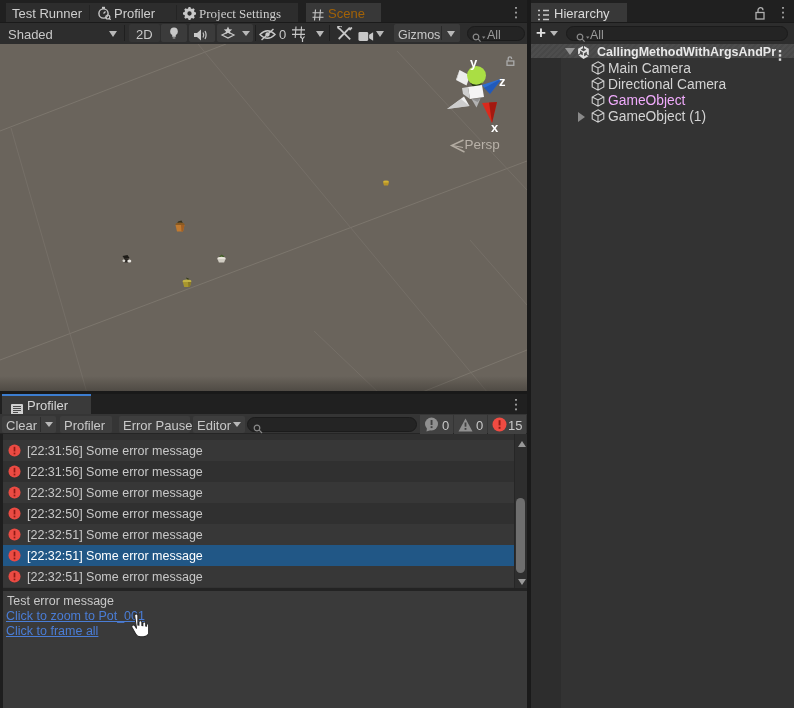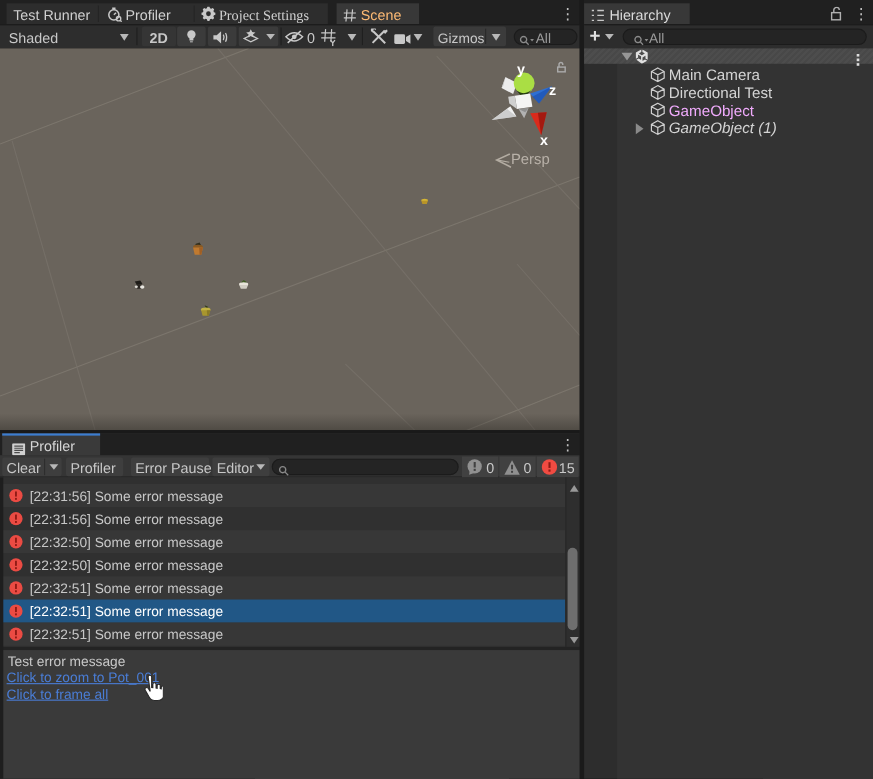"Scene" div.abs { color: #fdba74 -> #a16207 }
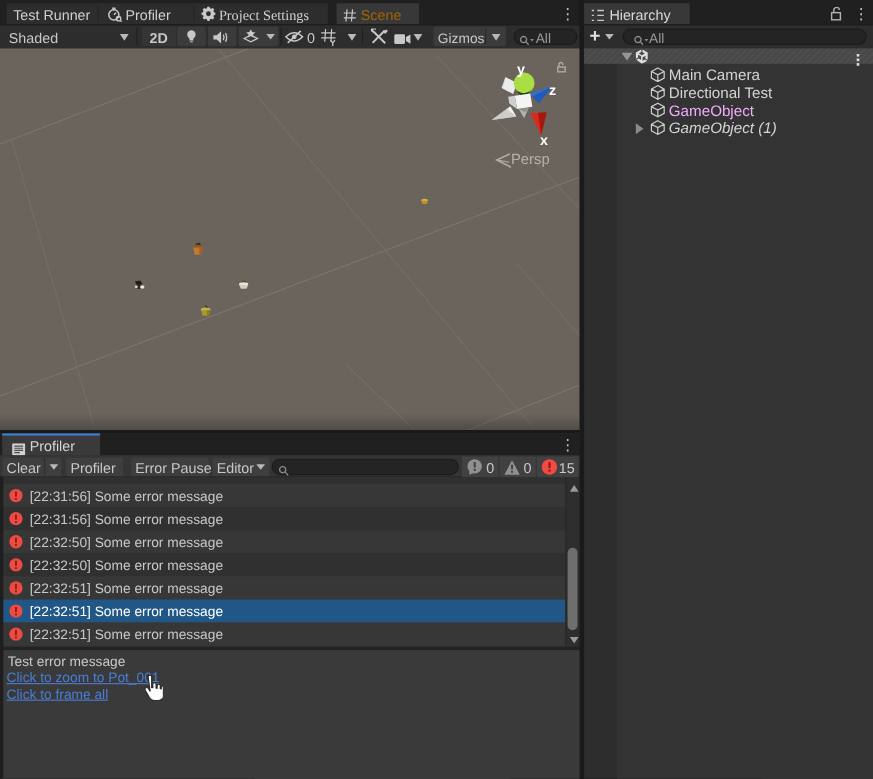"2D" div.abs { font-weight: bold -> normal }
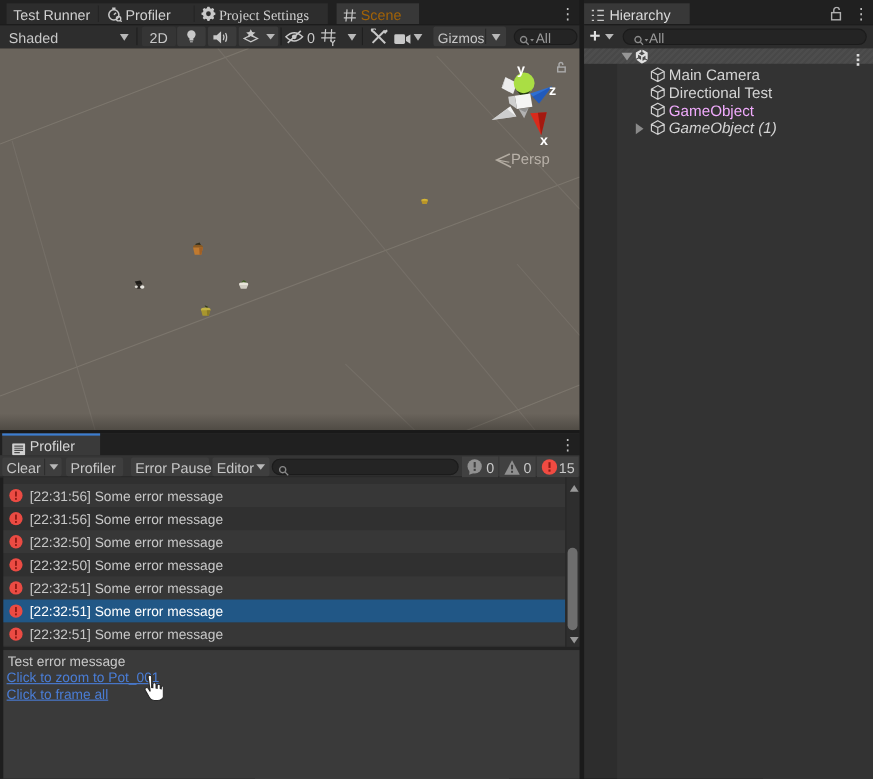"CallingMethodWithArgsAndPr" div.abs { html: none -> <div>CallingMethodWithArgsAndPr</div> }
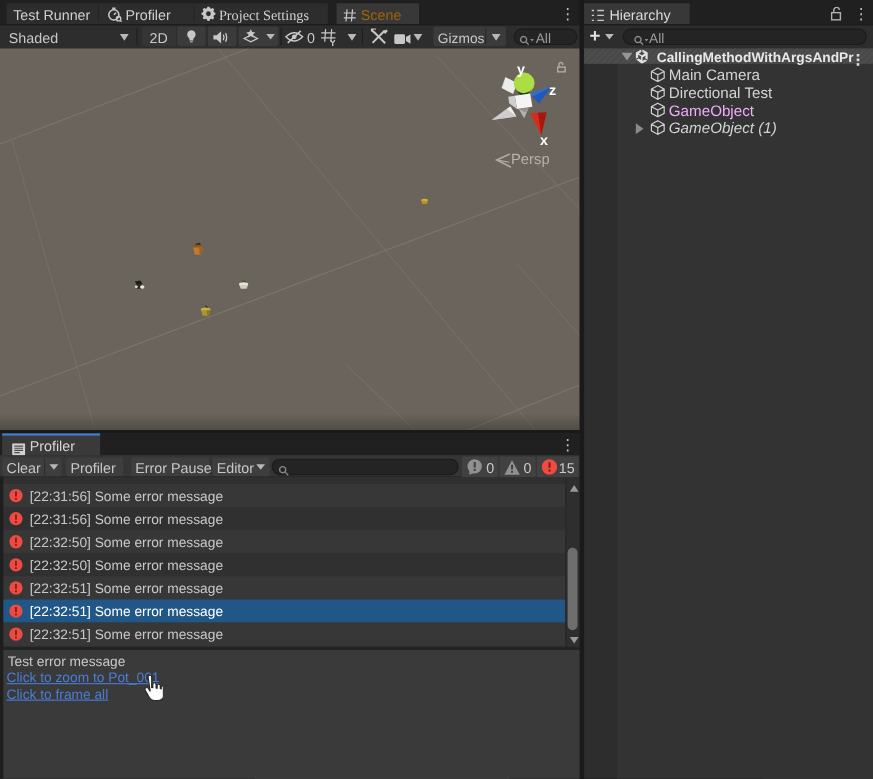"Directional Test" div.abs { text: Test -> Camera }
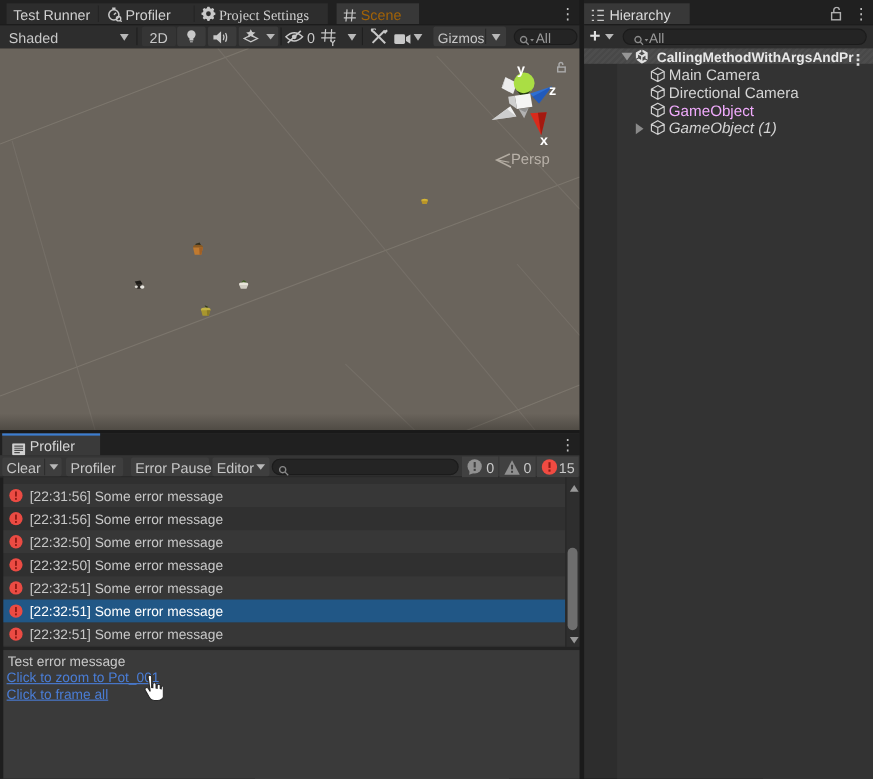"GameObject (1)" div.abs { font-style: italic -> none }
